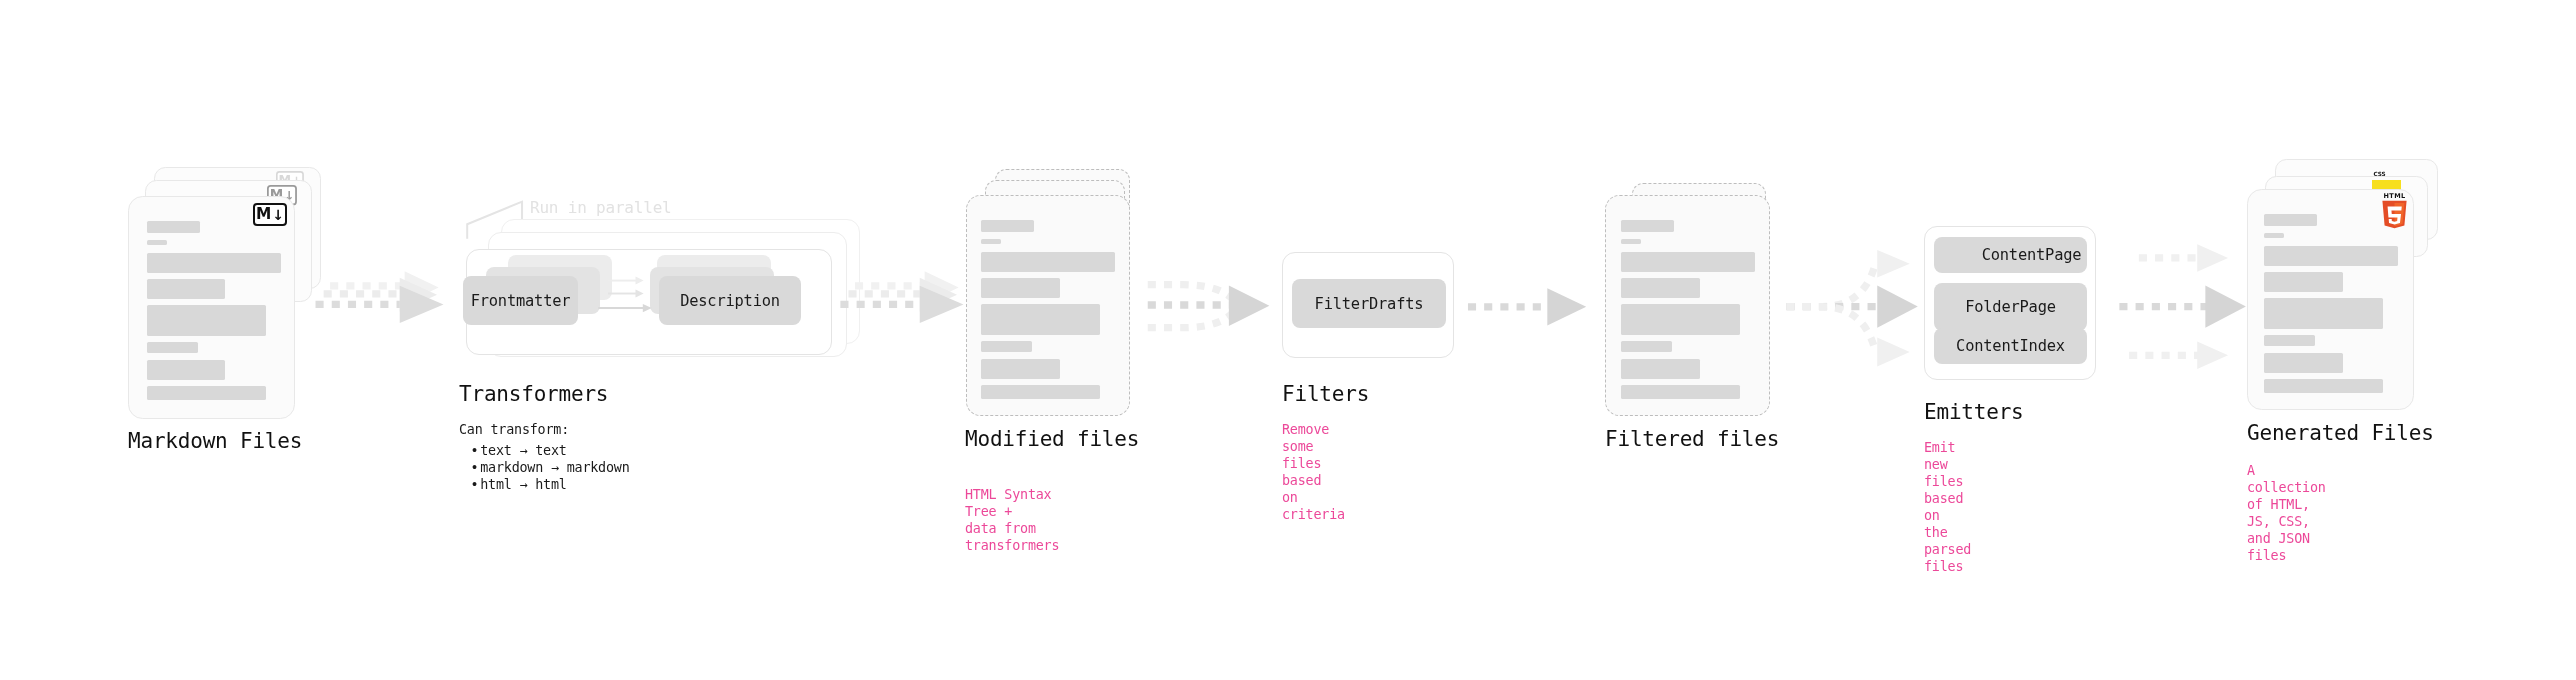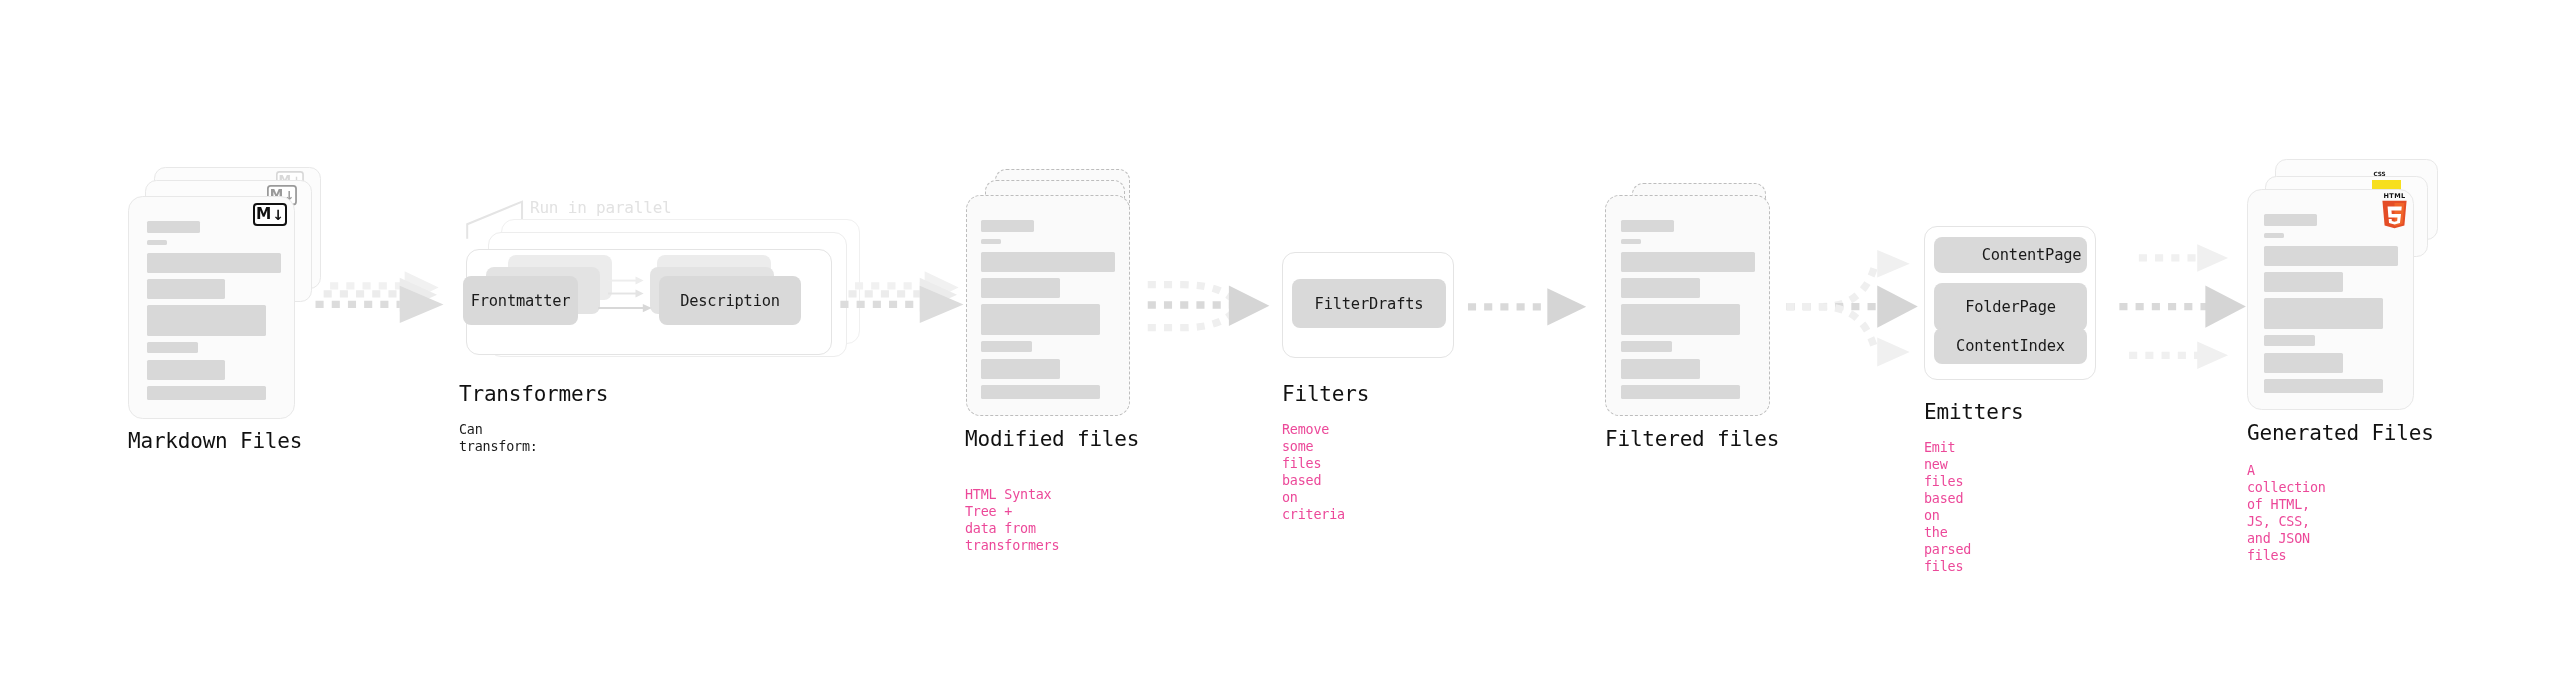"text → text" ul { html: none -> <ul> <li>text → text</li> <li>markdown → markdown</li> <li>html → html</li> </ul> }
